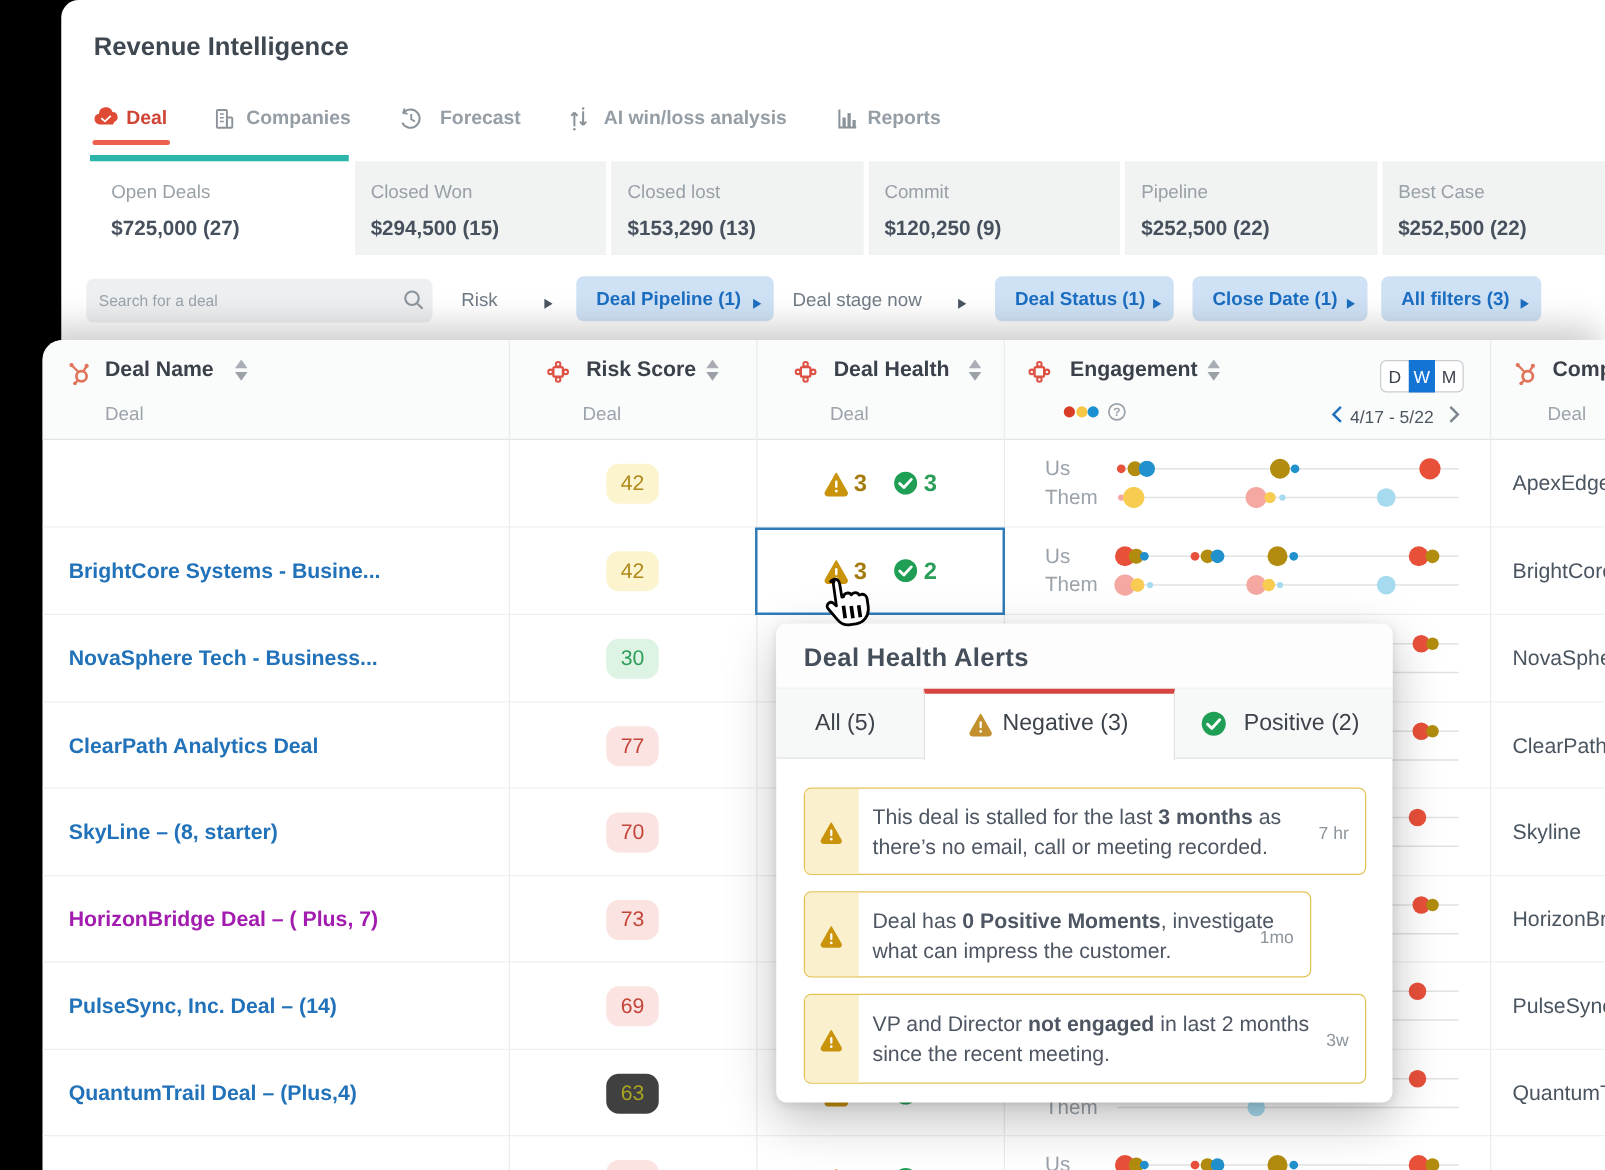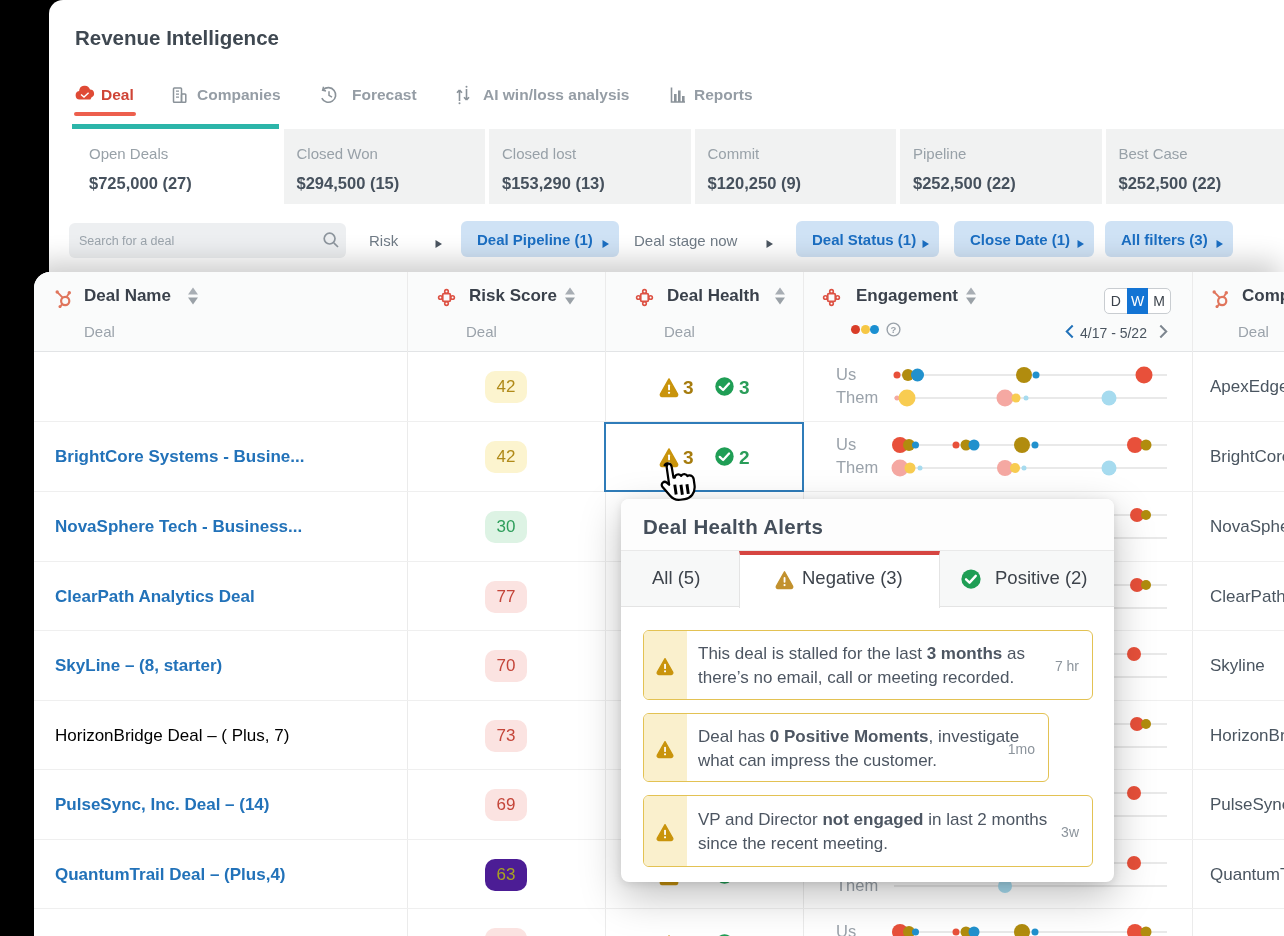"HorizonBridge Deal – ( Plus," div.abs { color: #000000 -> #a21caf; font-weight: normal -> bold }
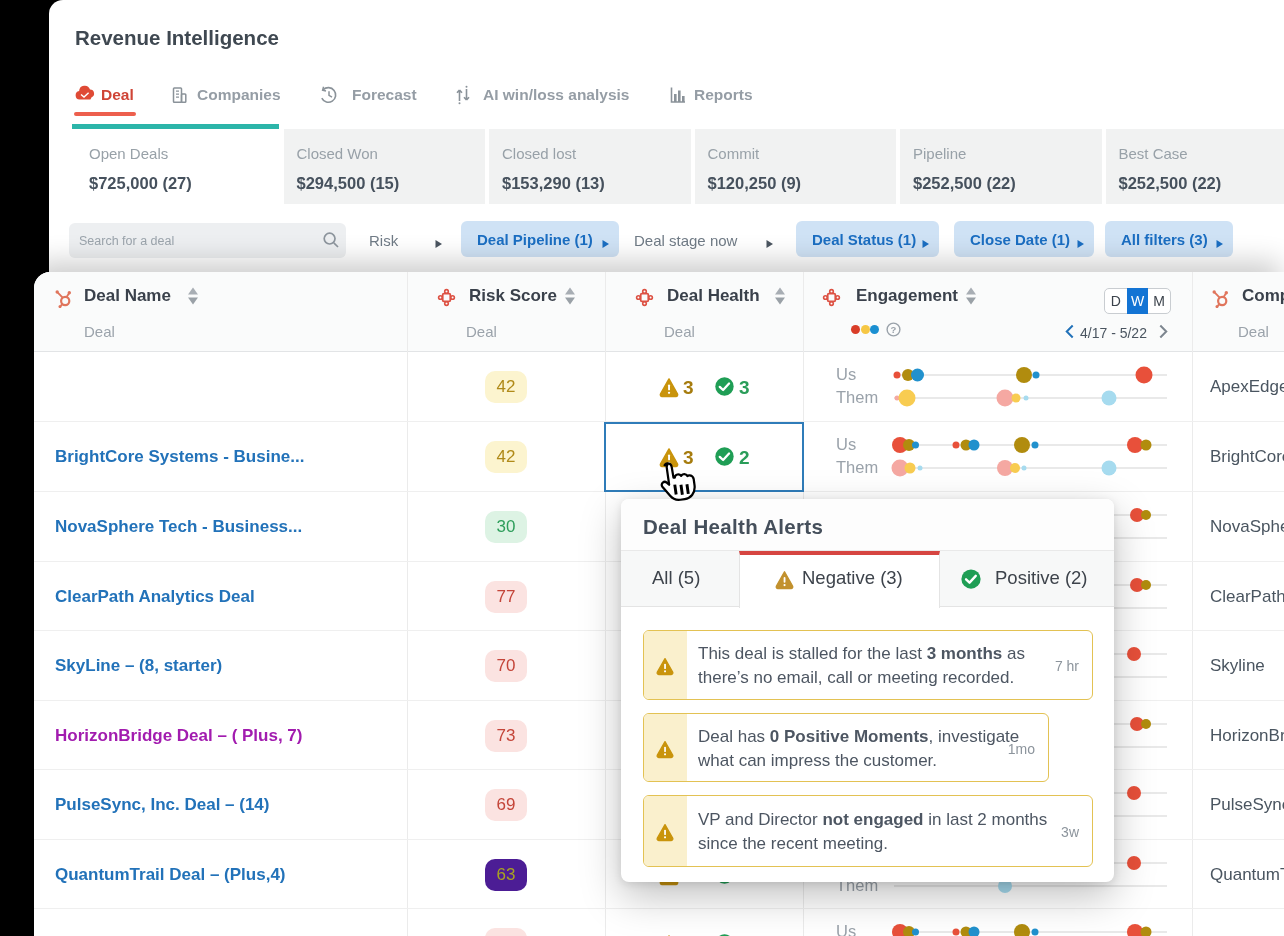"63" div.abs { background: #4c1d95 -> #404040 }
